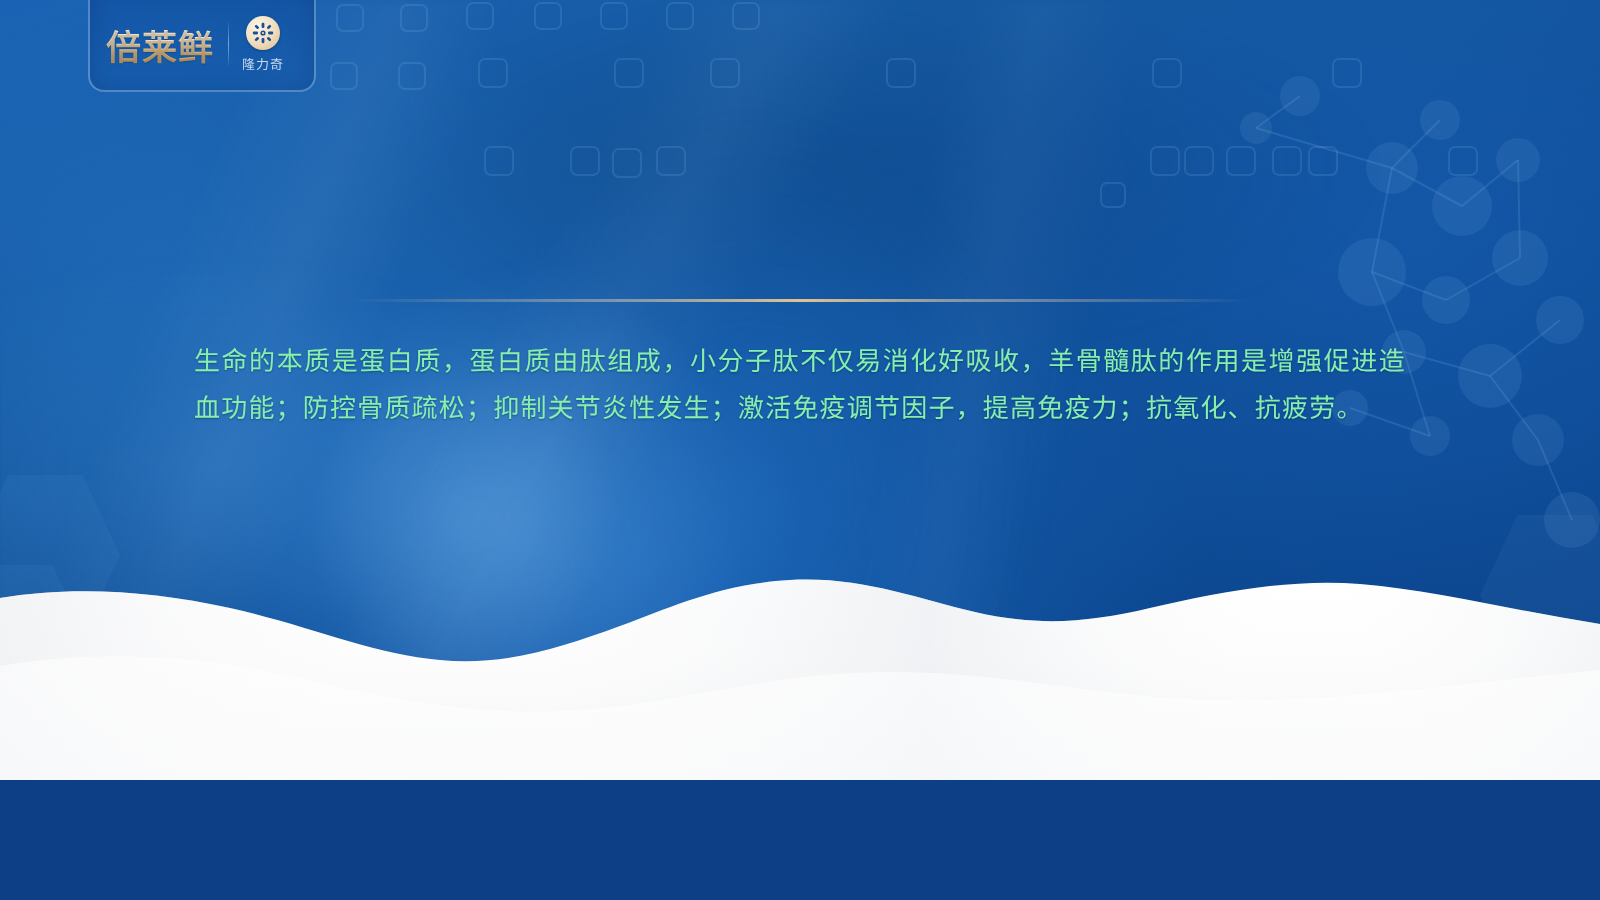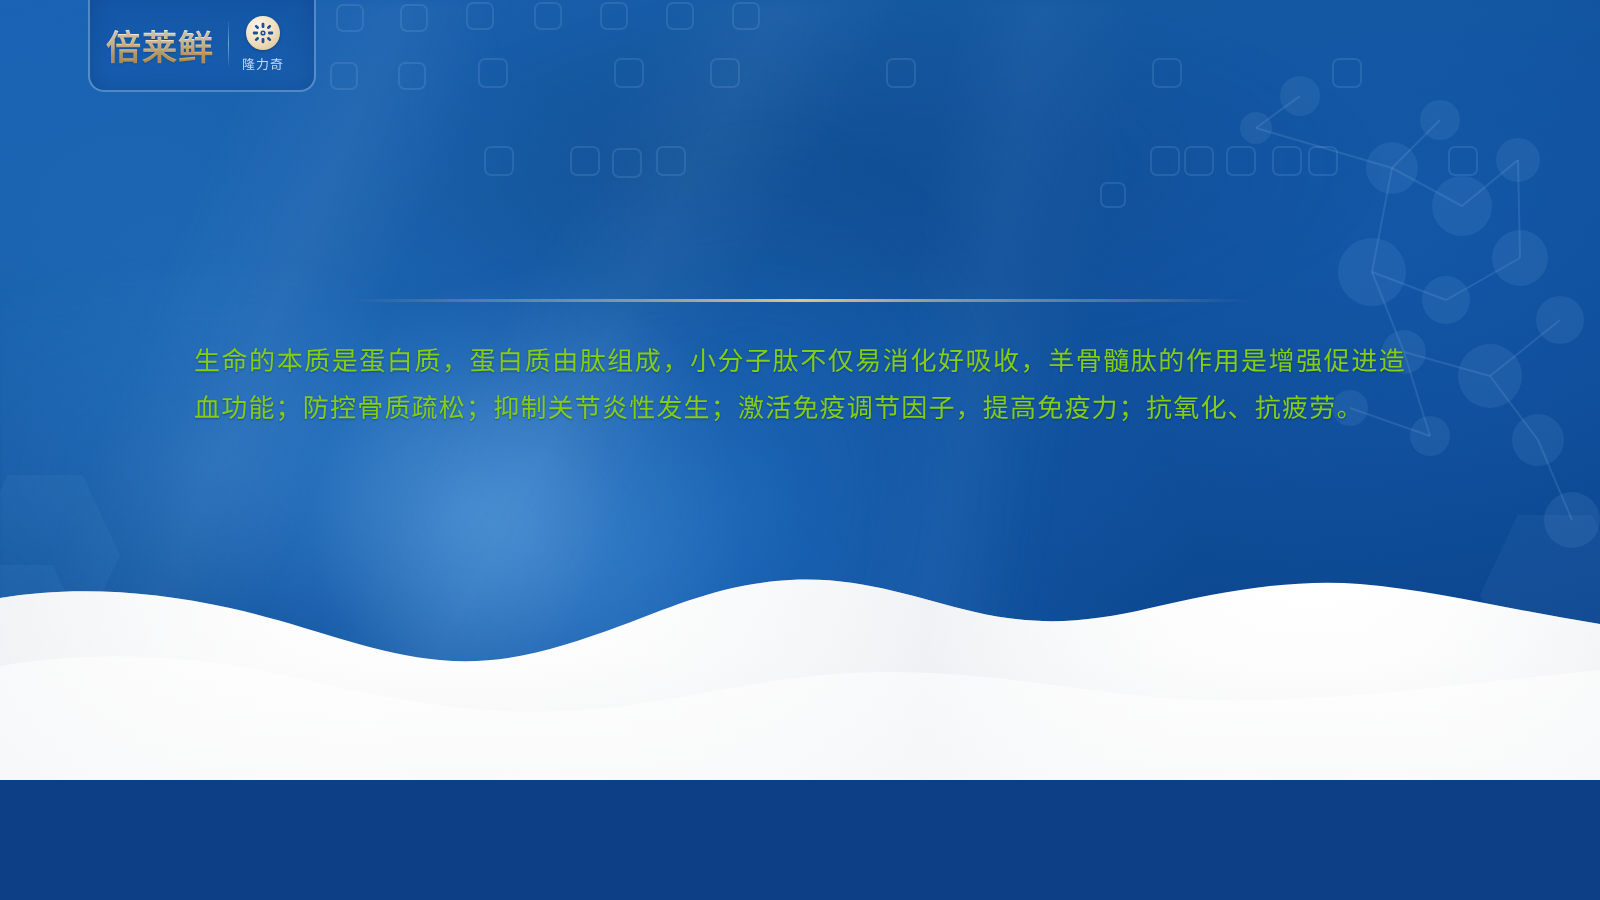"生命的本质是蛋白质，蛋白质由肽组成，小分子肽不仅易消化好吸收，羊骨髓肽的作用是增" .body-text { color: #84cc16 -> #86efac }
